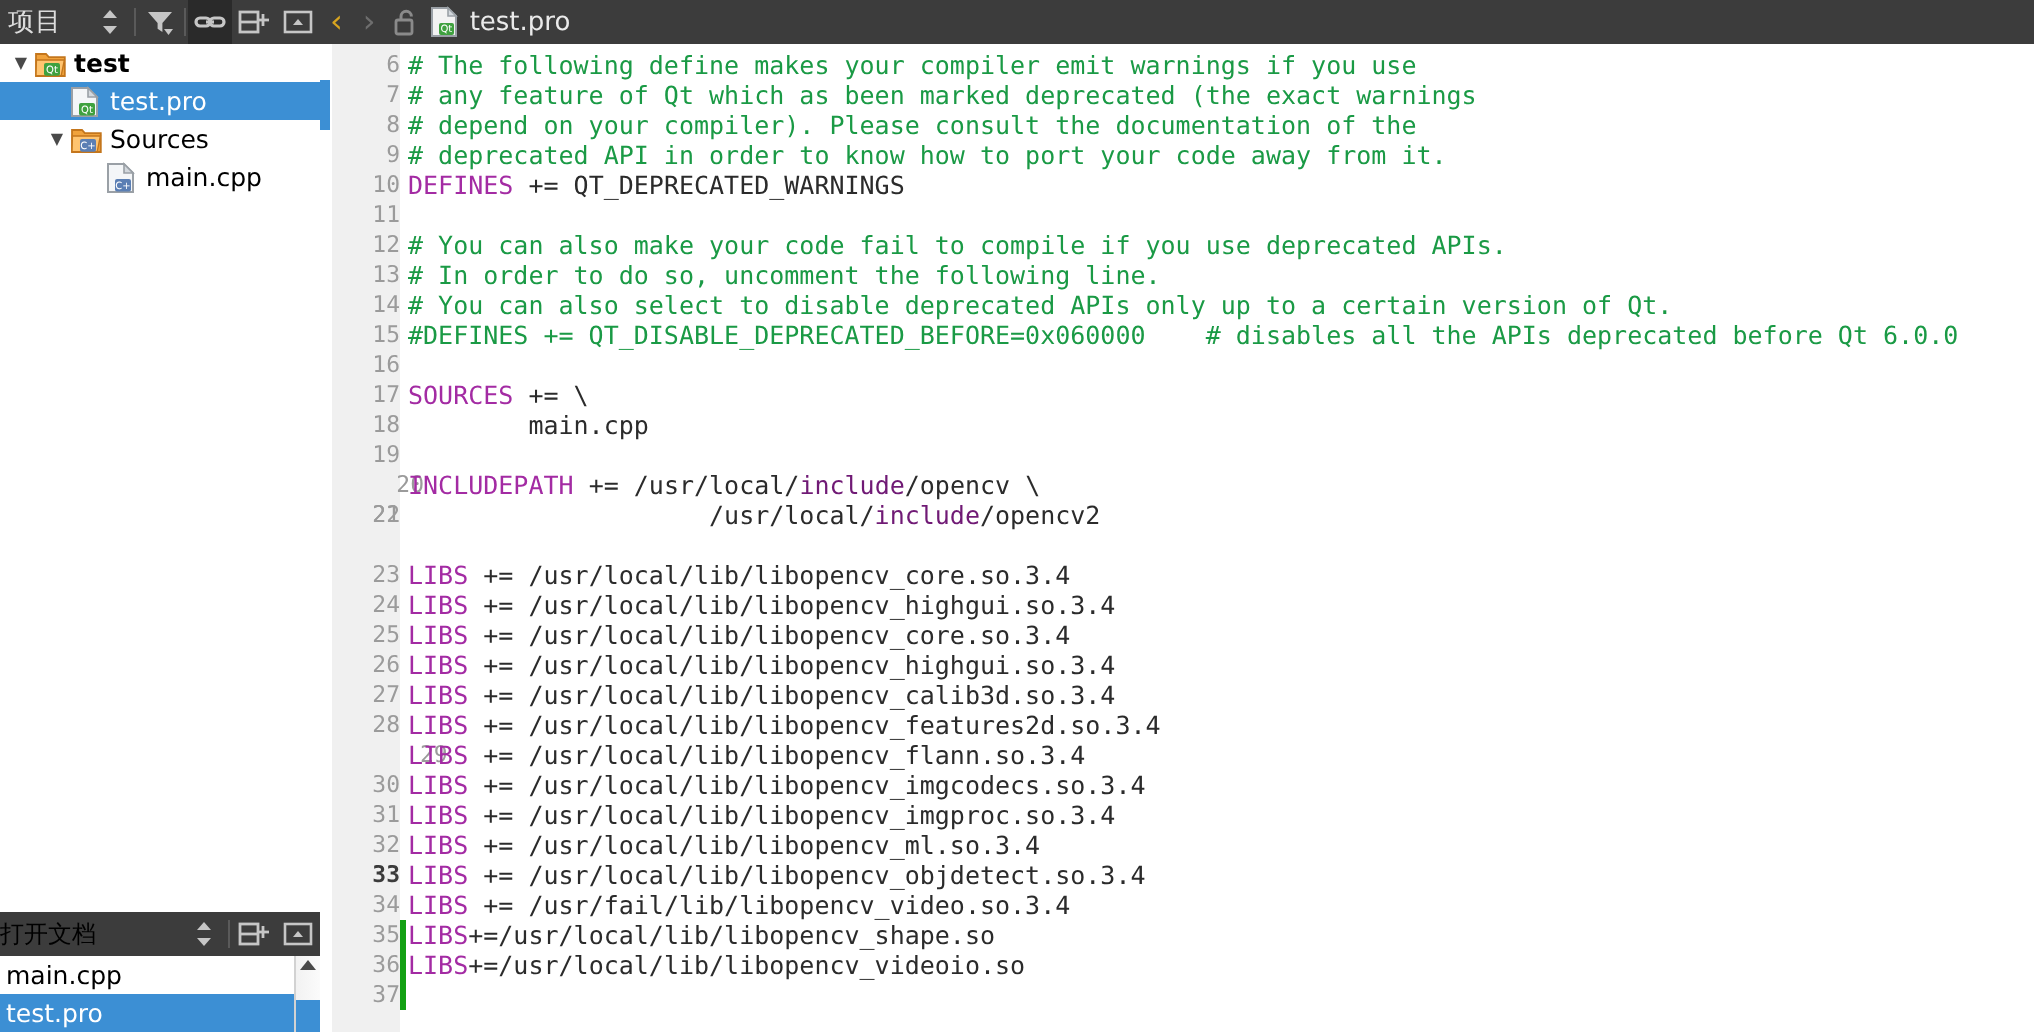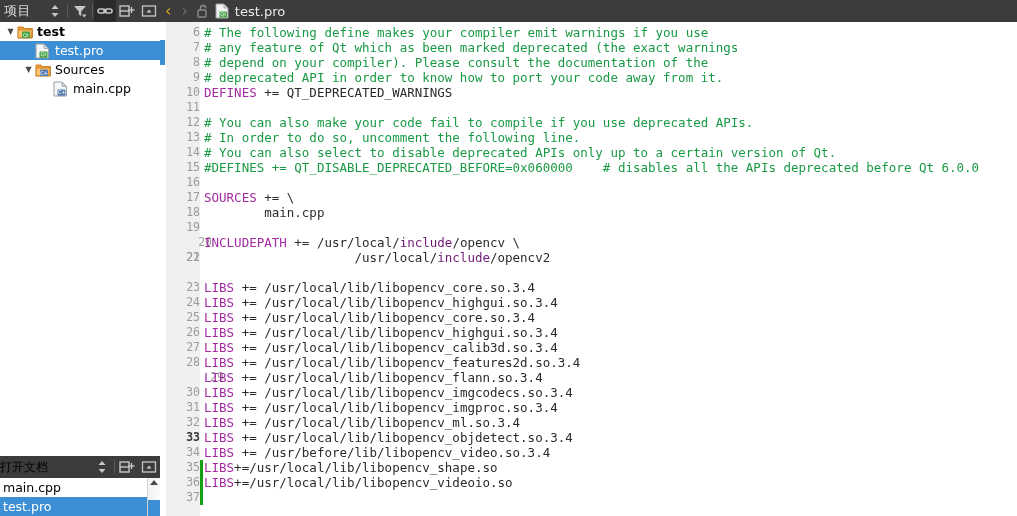"+= /usr/before/lib/libopencv_video.so.3.4" span.op { text: /usr/before/lib/libopencv -> /usr/fail/lib/libopencv }
